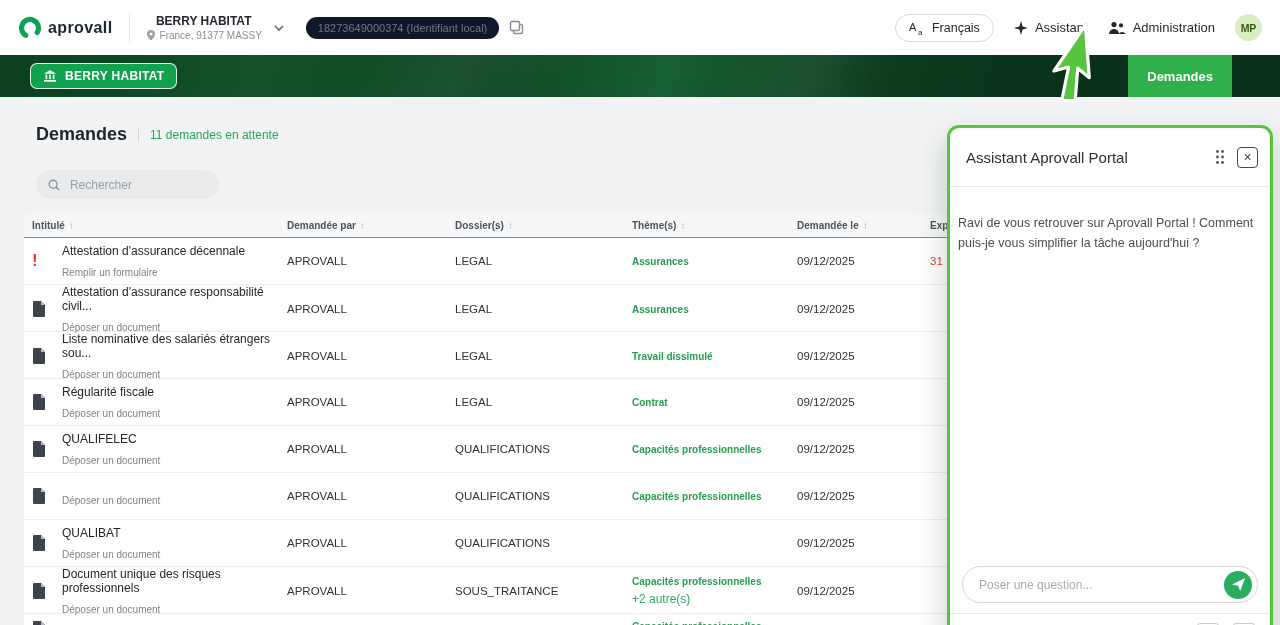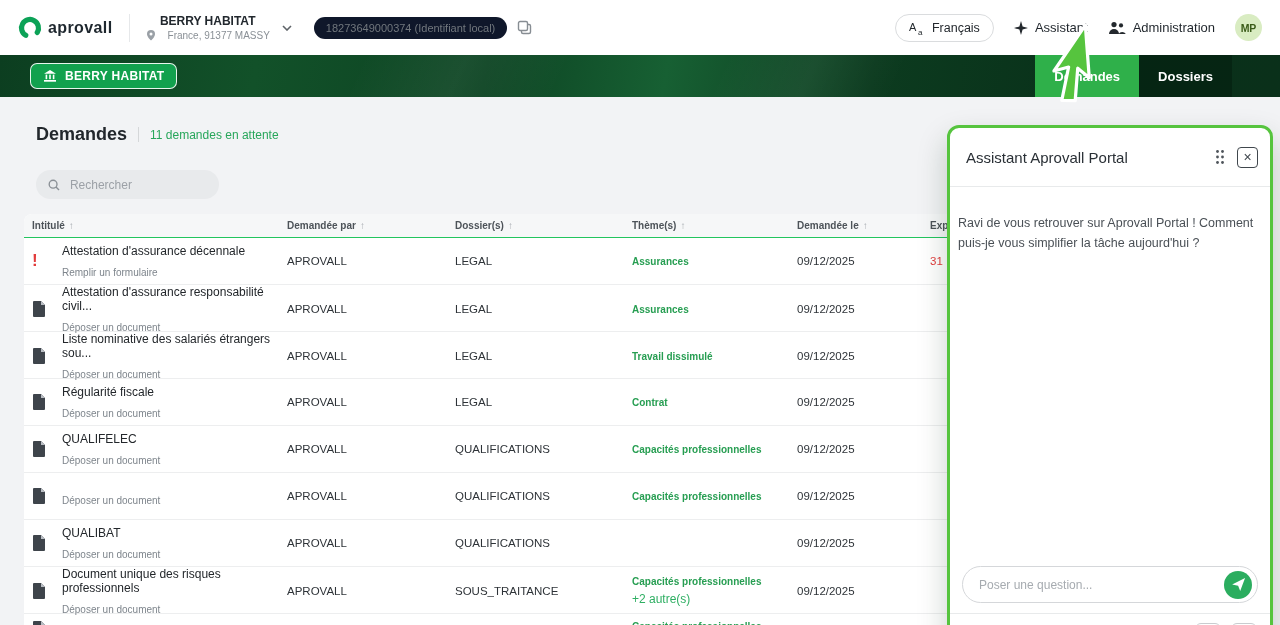"France, 91377 MASSY" .company-loc { gap: 12px -> 4px }
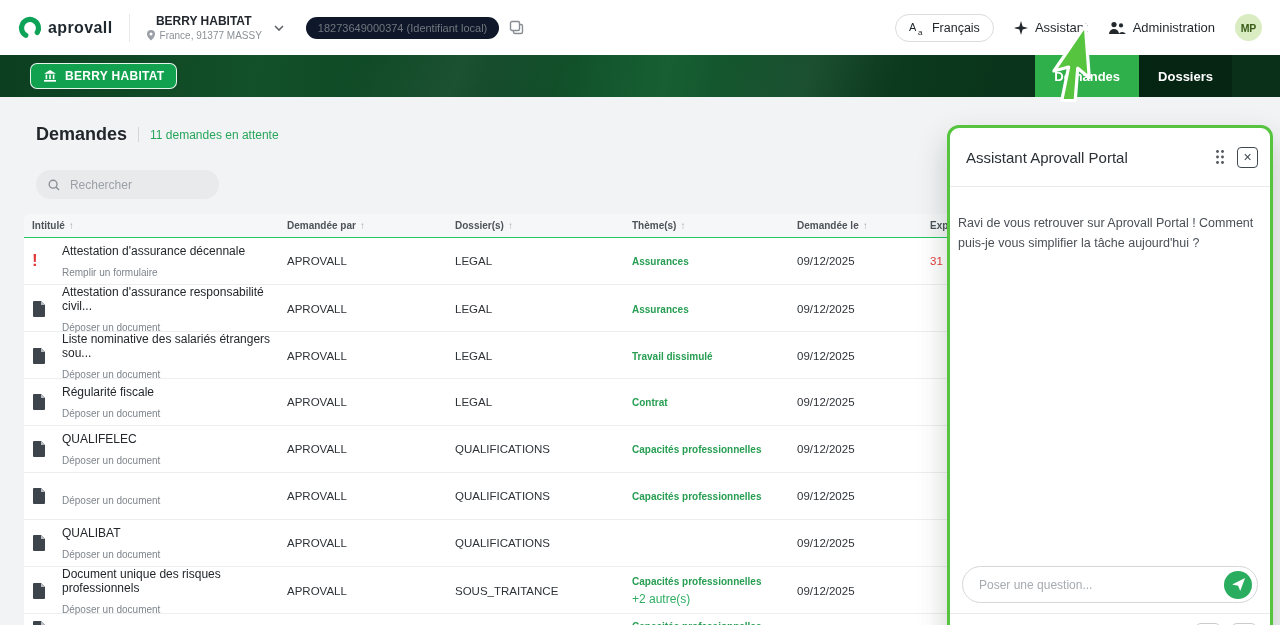"Dossiers" div.tab { html: <div>Dossiers</div> -> none }
